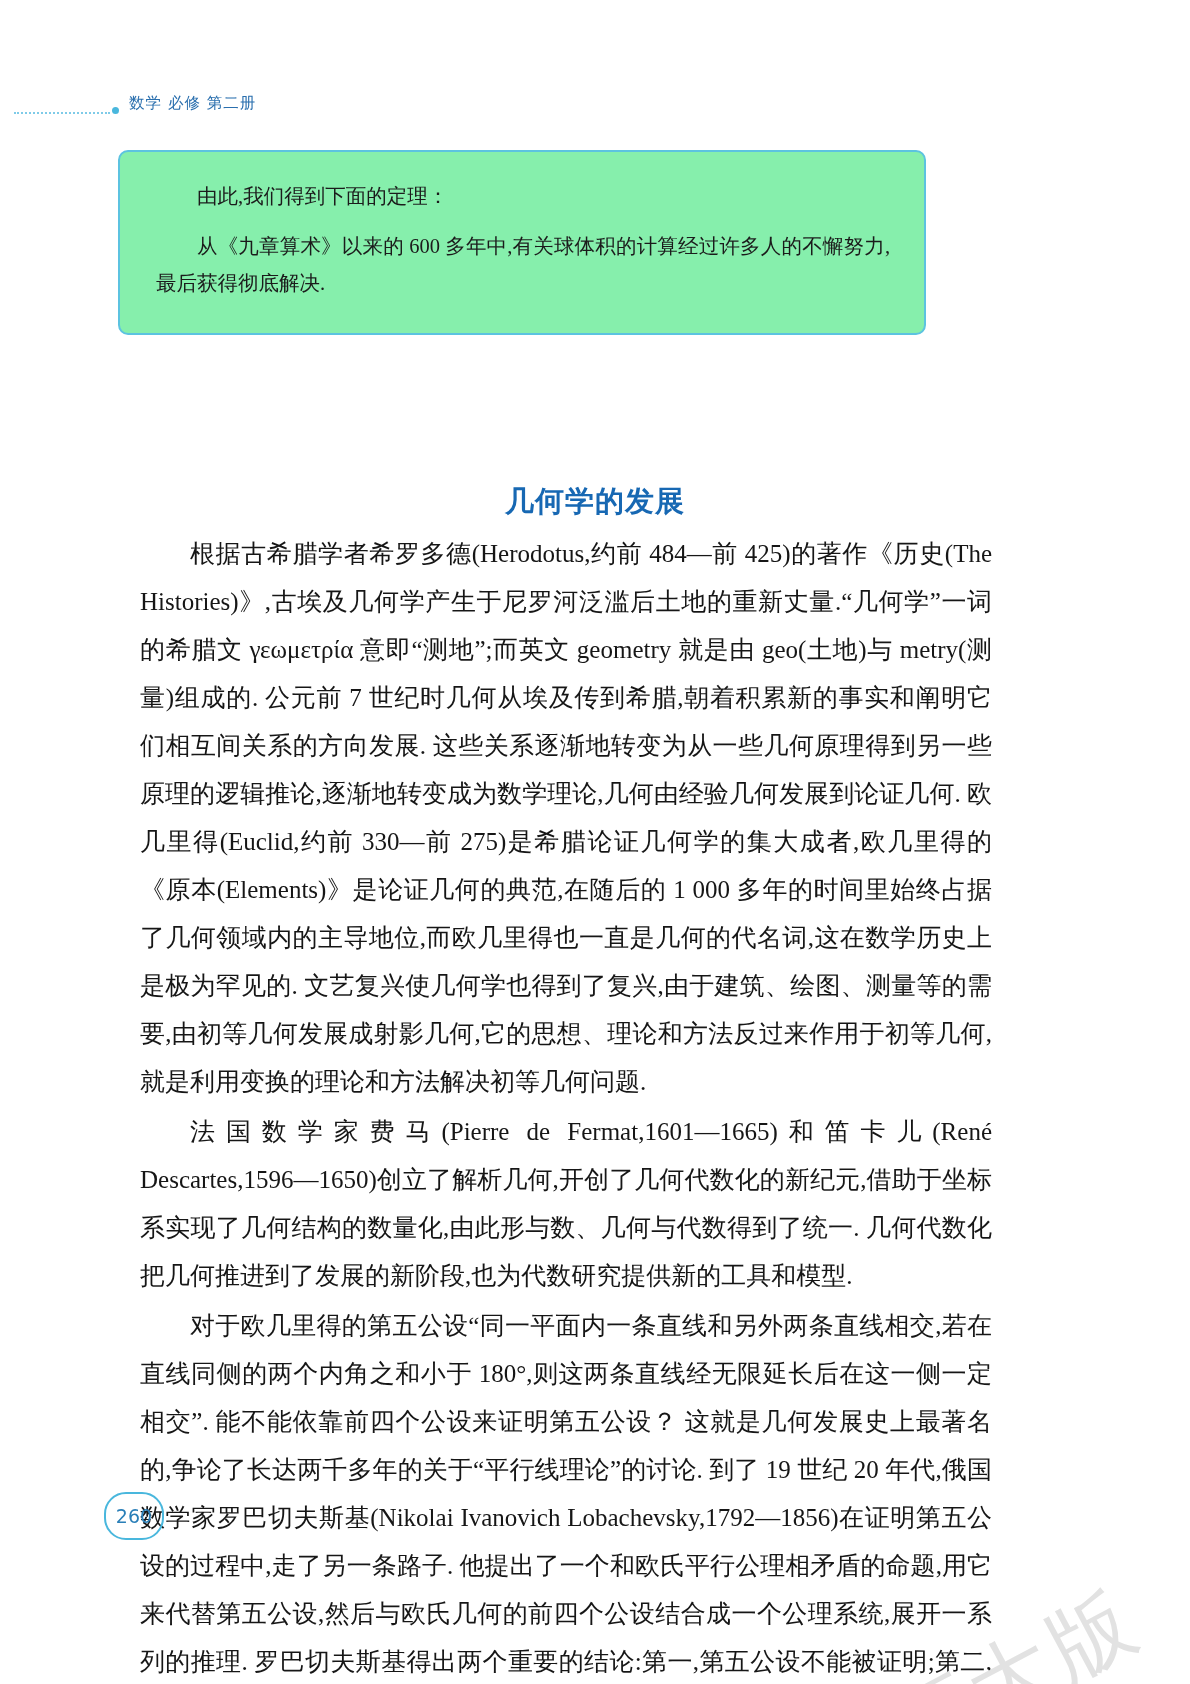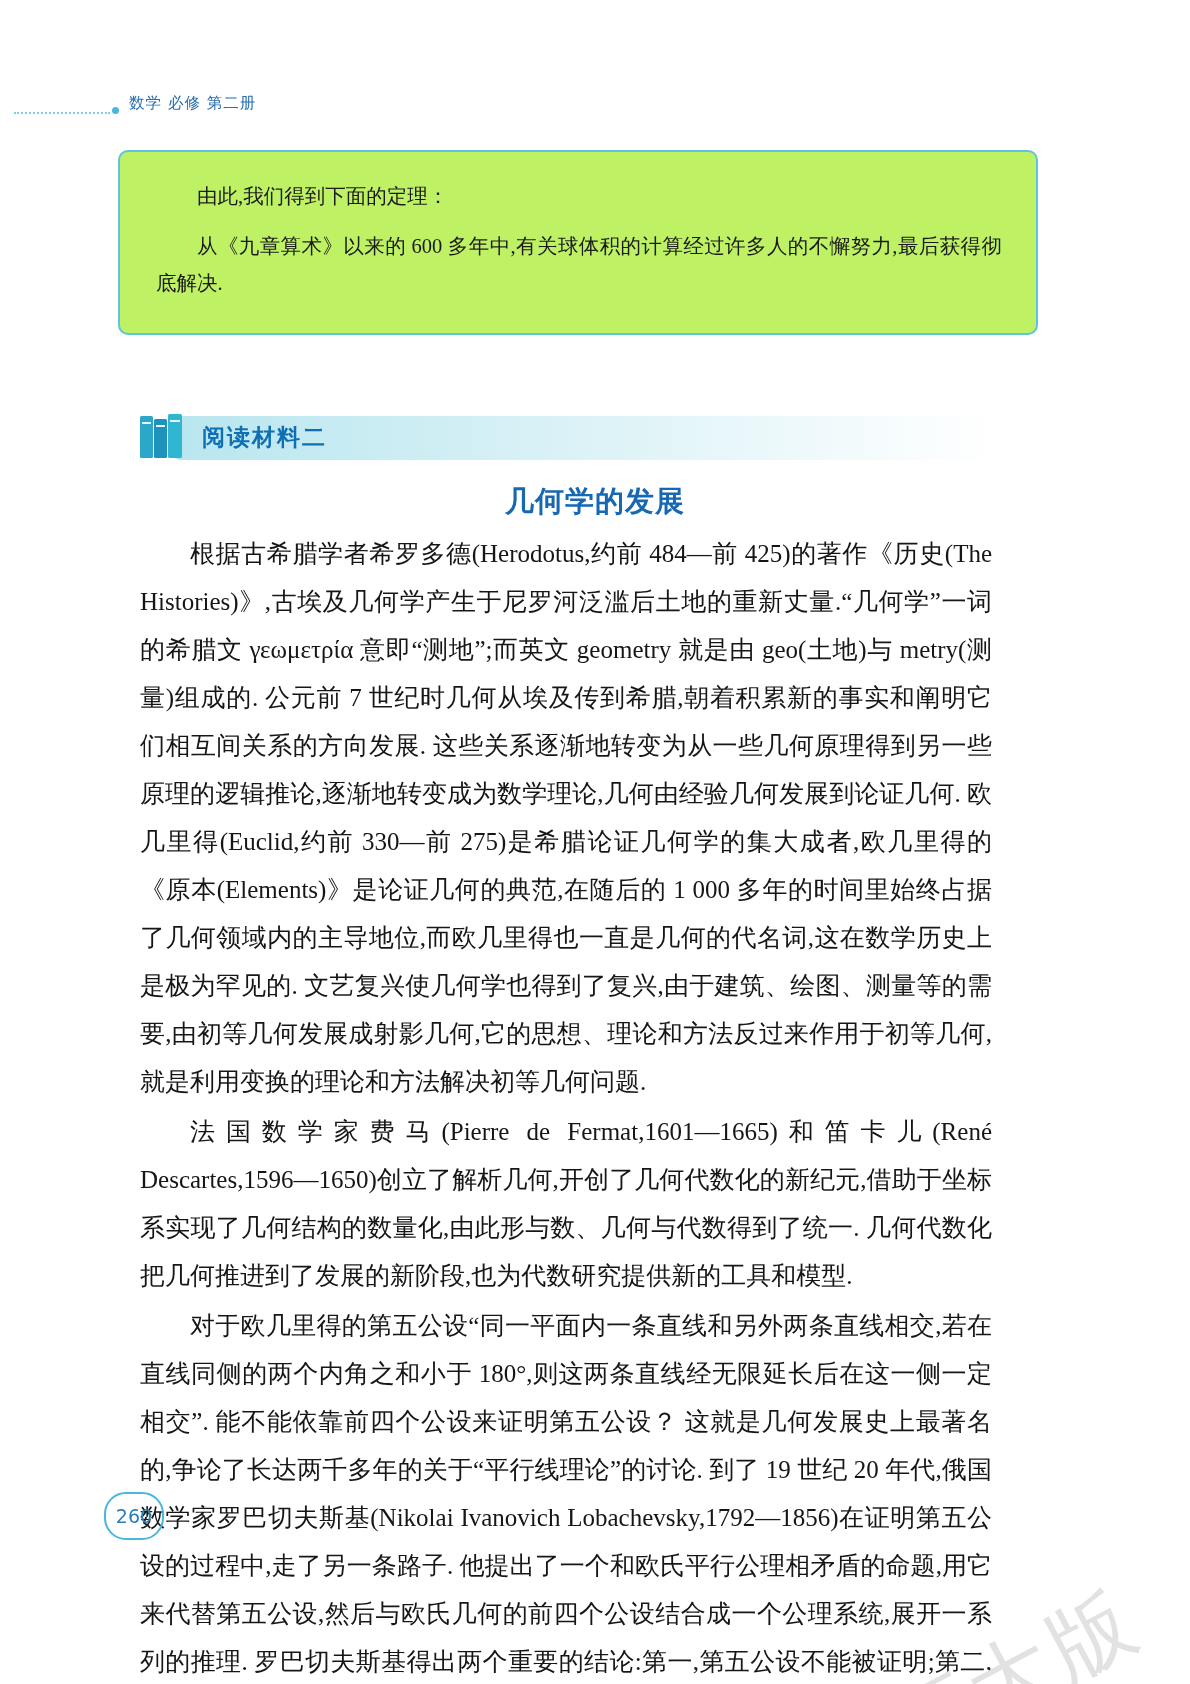"由此,我们得到下面的定理：" .theorem-box { background: #bef264 -> #86efac; width: 920px -> 808px }
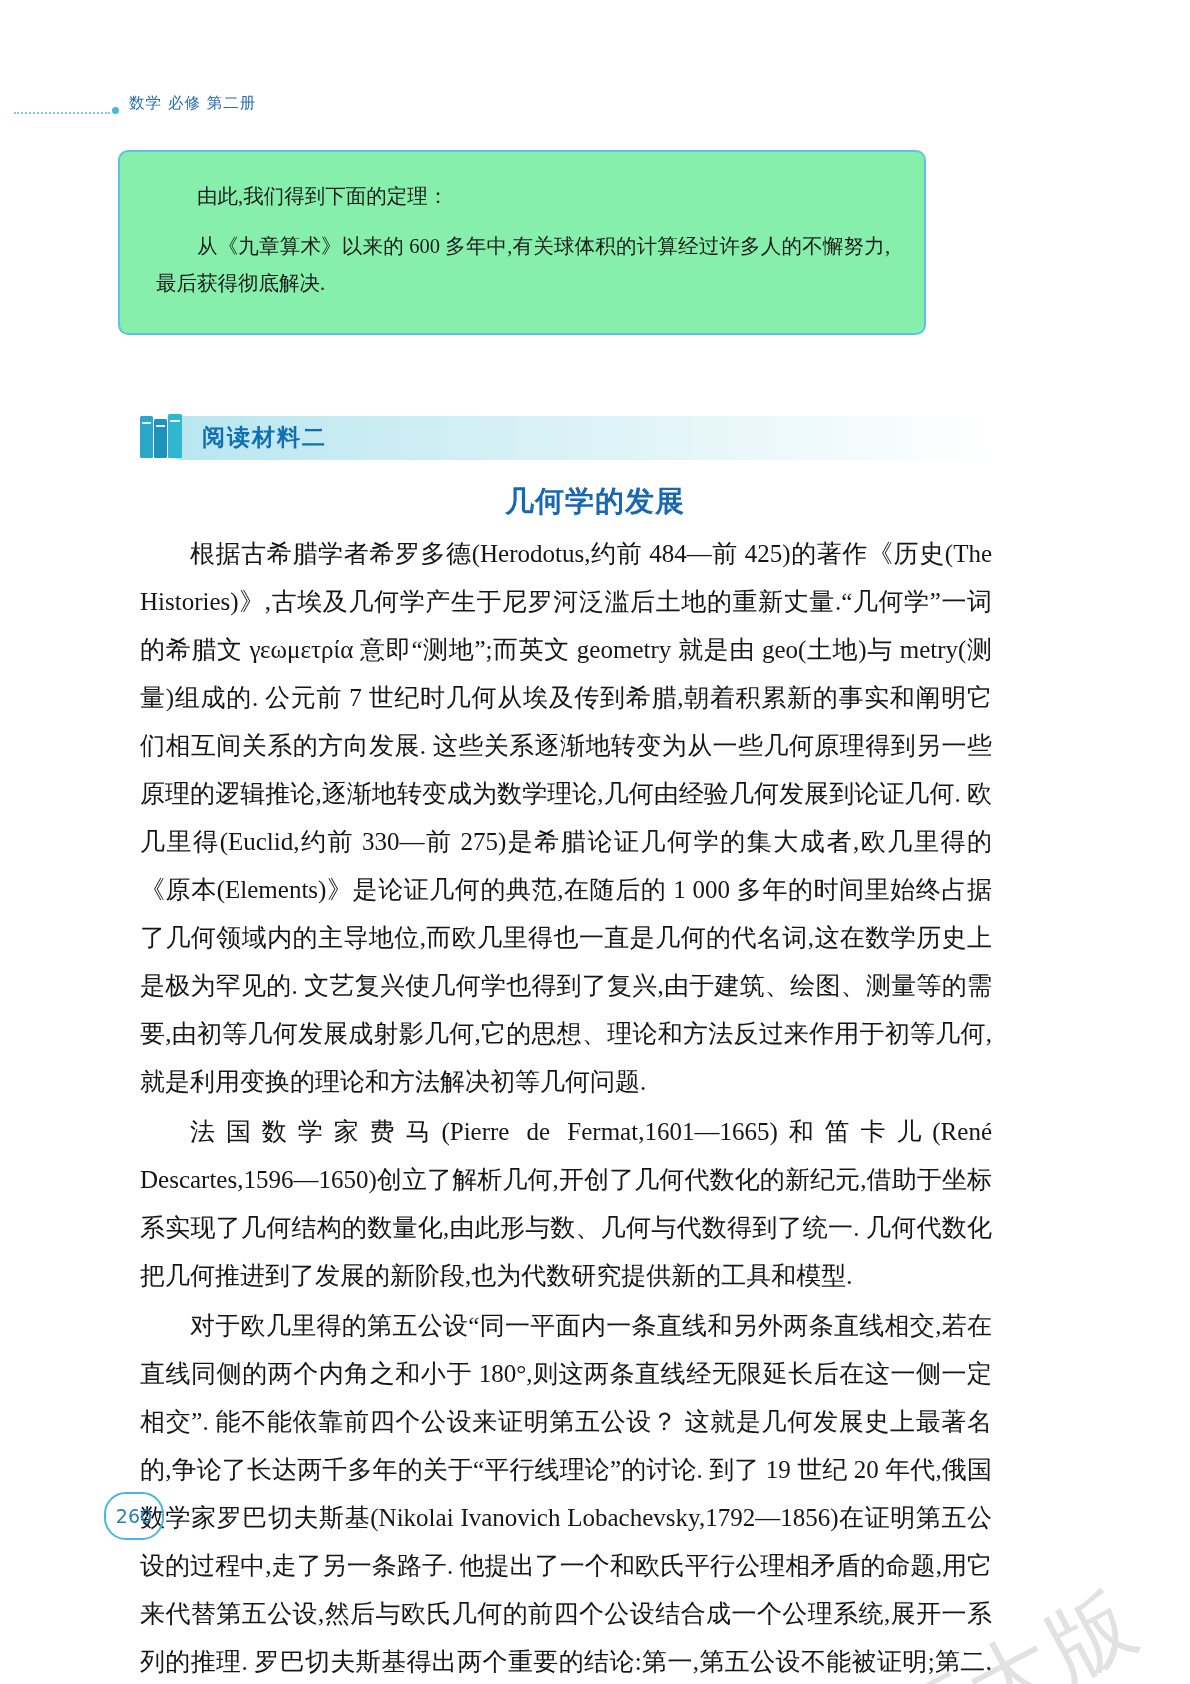"阅读材料二" div.banner { html: <div> <div></div> <div> <svg> <rect></rect> <rect></rect> <rect></rect> <rect></rect> <rect></rect> <rect></rect> </svg> </div> <div>阅读材料二</div> </div> -> none }
